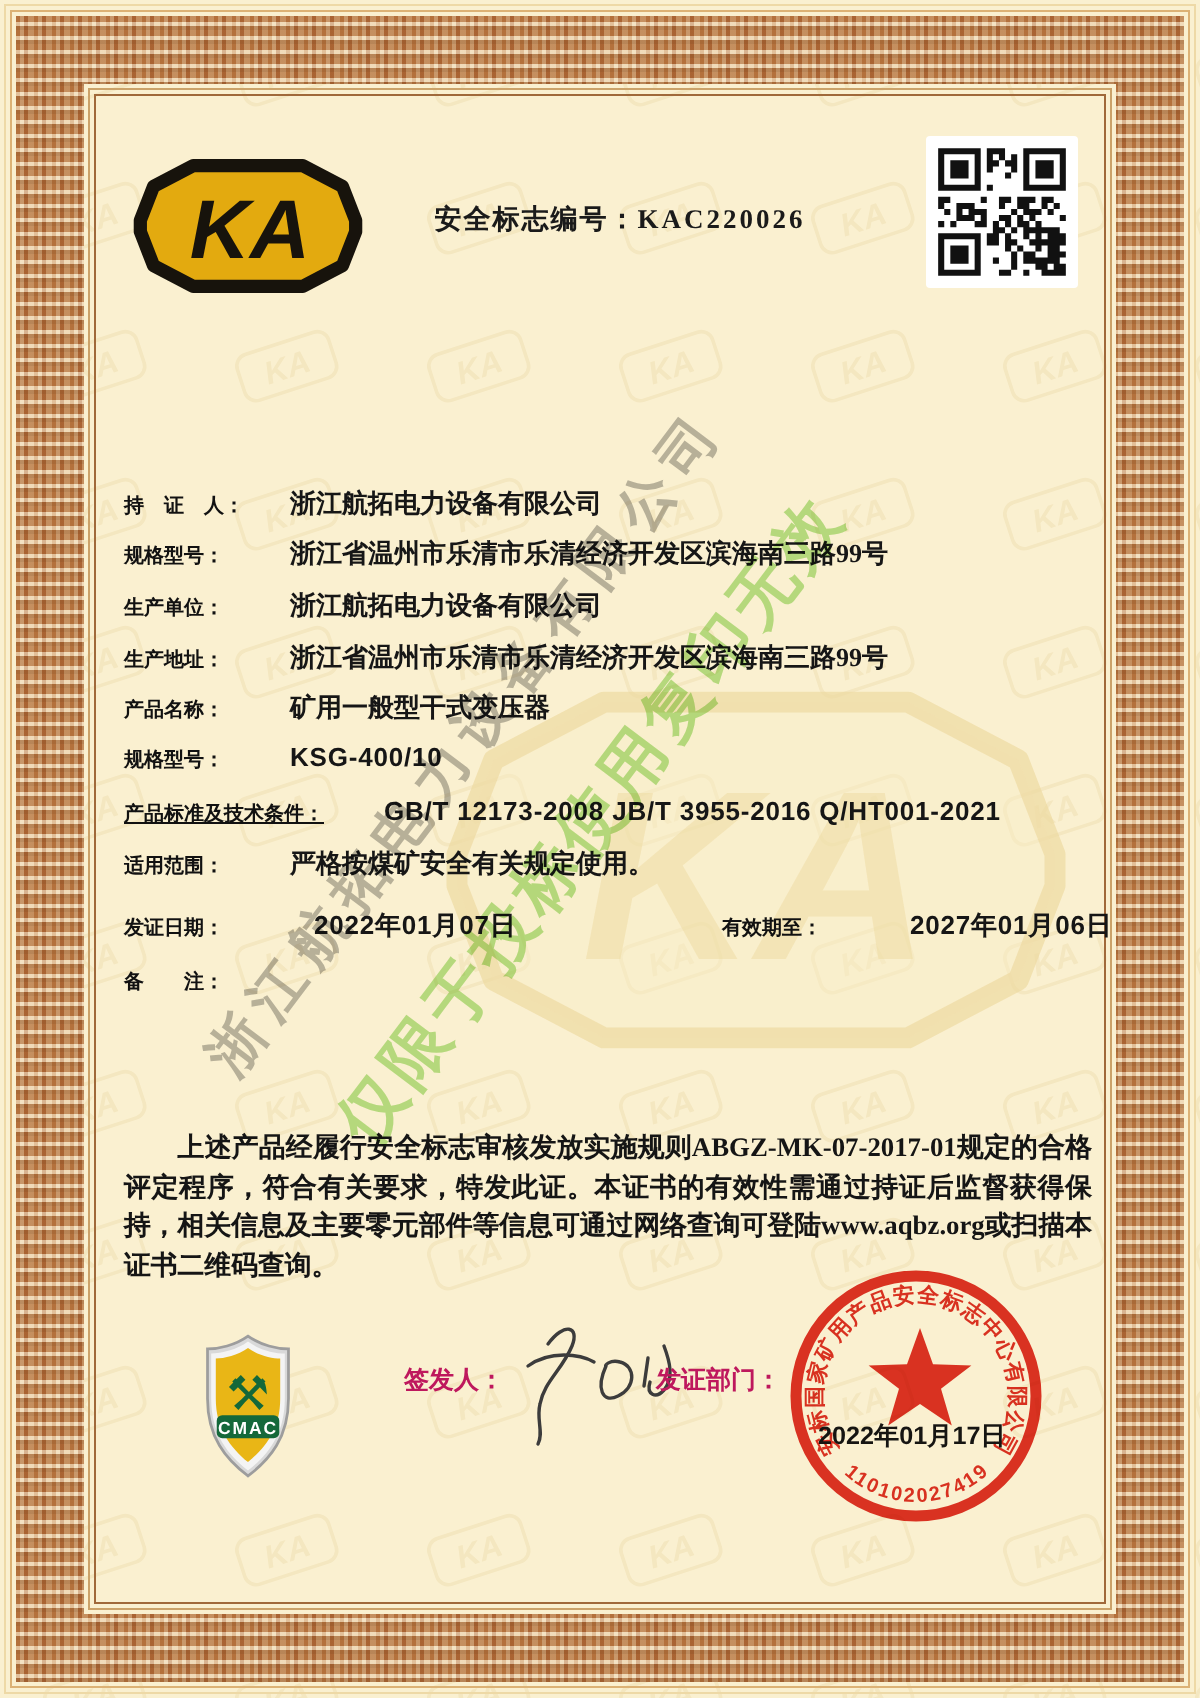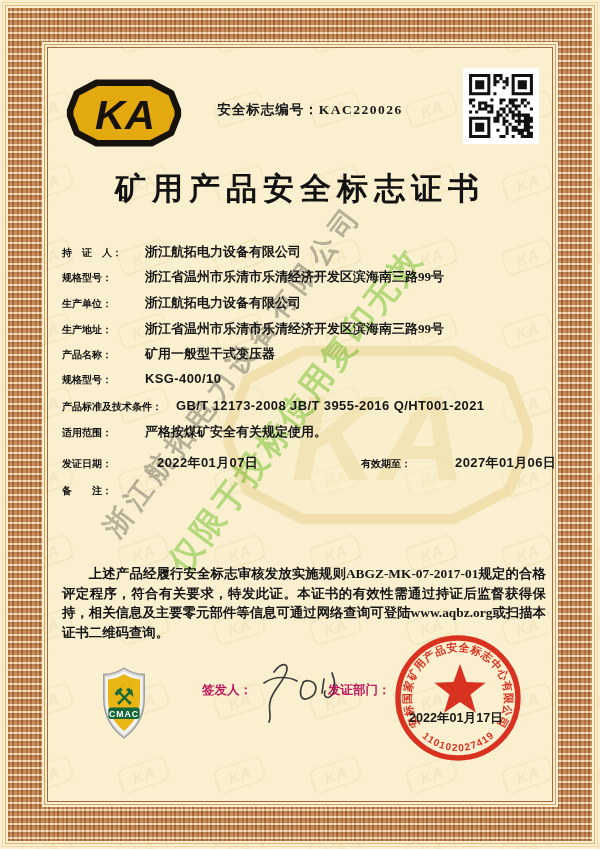"矿用产品安全标志证书" div.title { html: <div>矿用产品安全标志证书</div> -> none }
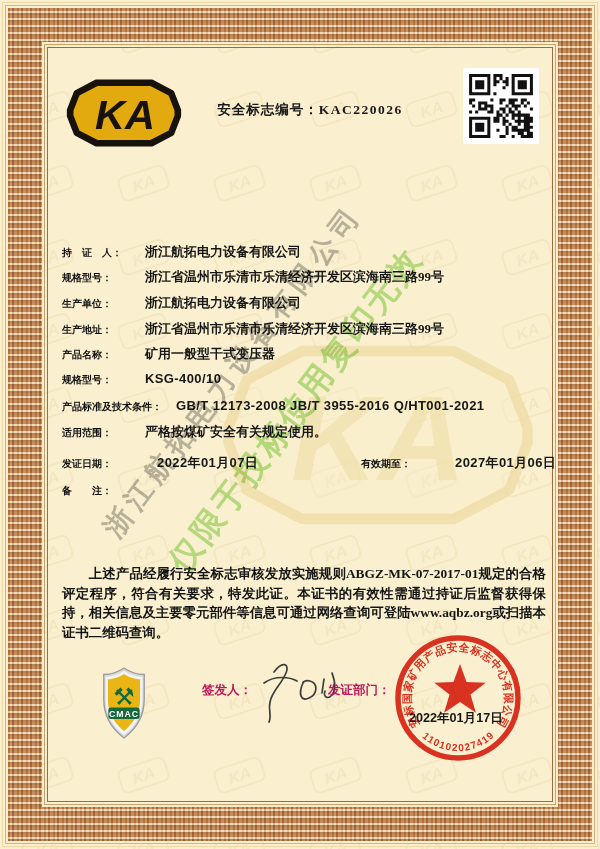"产品标准及技术条件：" .lbl.wide { margin-right: 14px -> 30px; text-decoration: none -> underline }
